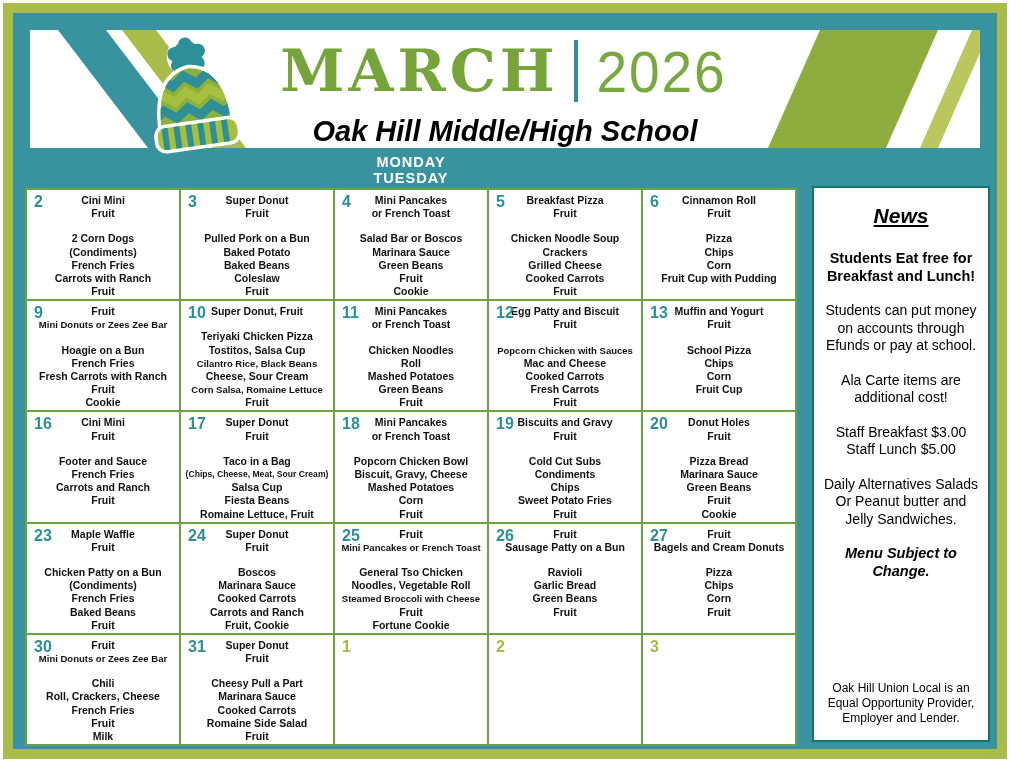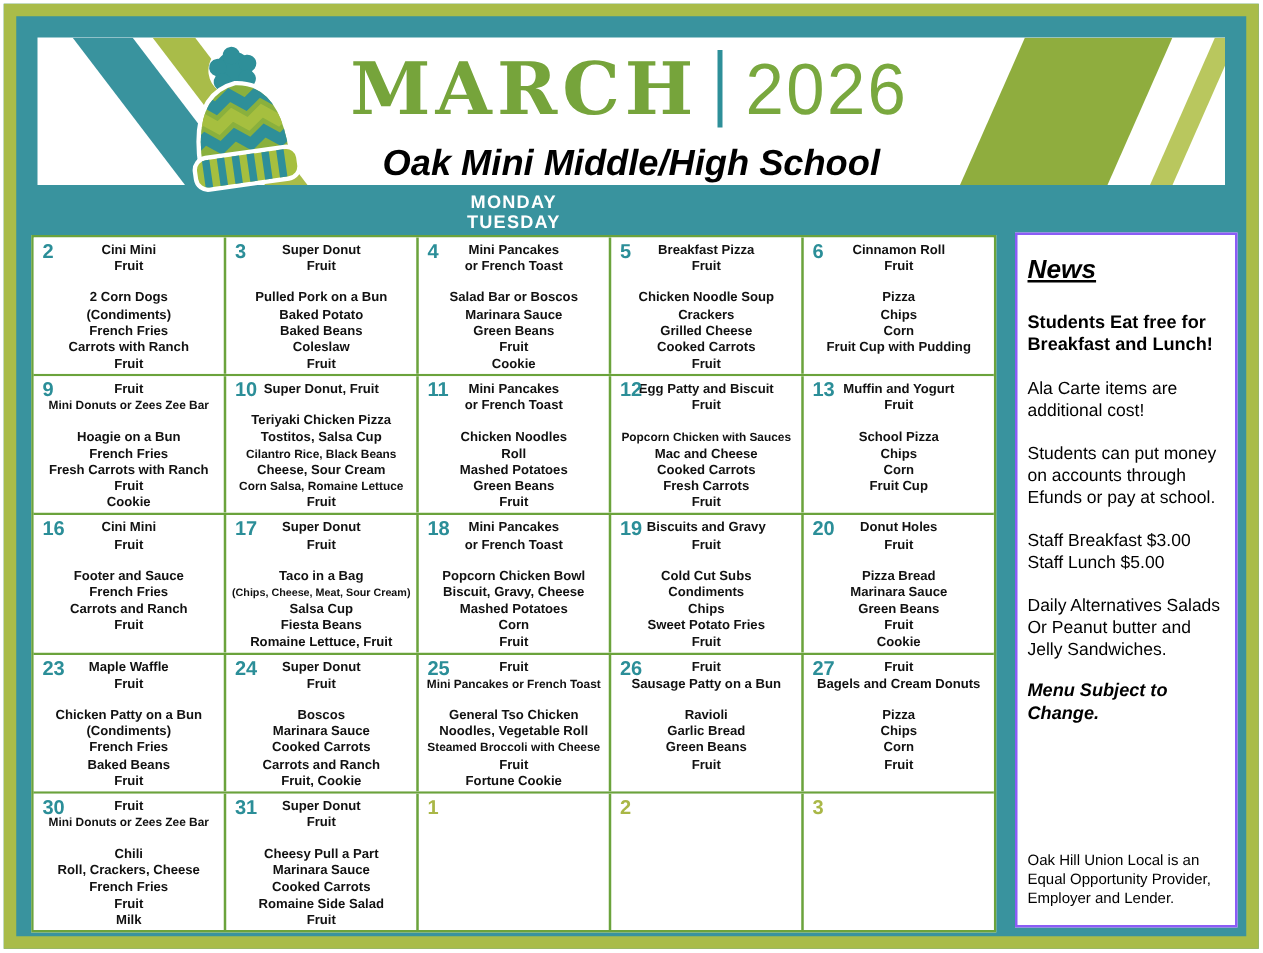"Oak Mini Middle/High School" div.school { text: Mini -> Hill }
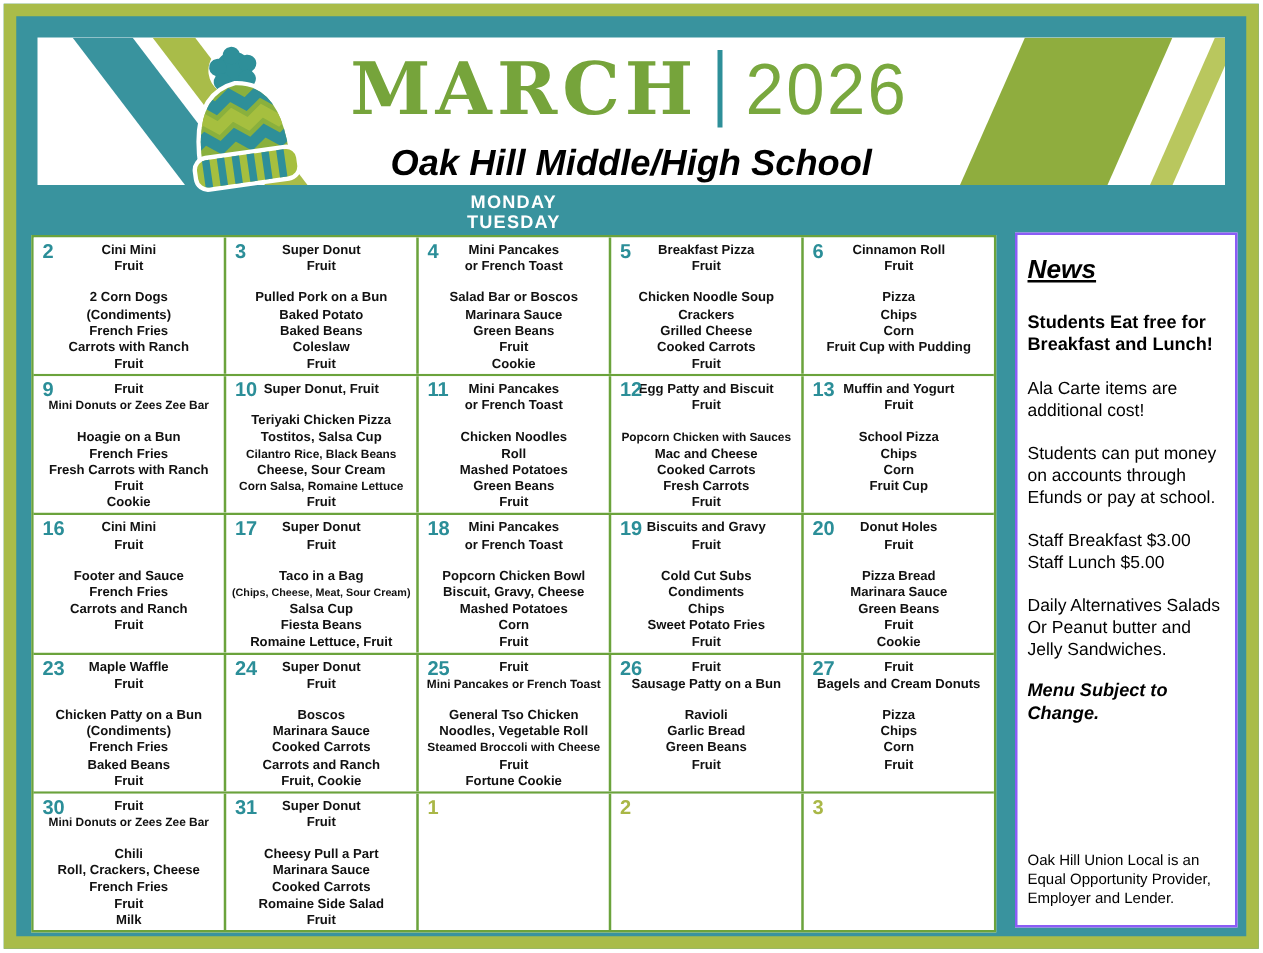"News" .sidebar { border: 2px solid #8b5cf6 -> 2px solid #0f766e; text-align: none -> center }
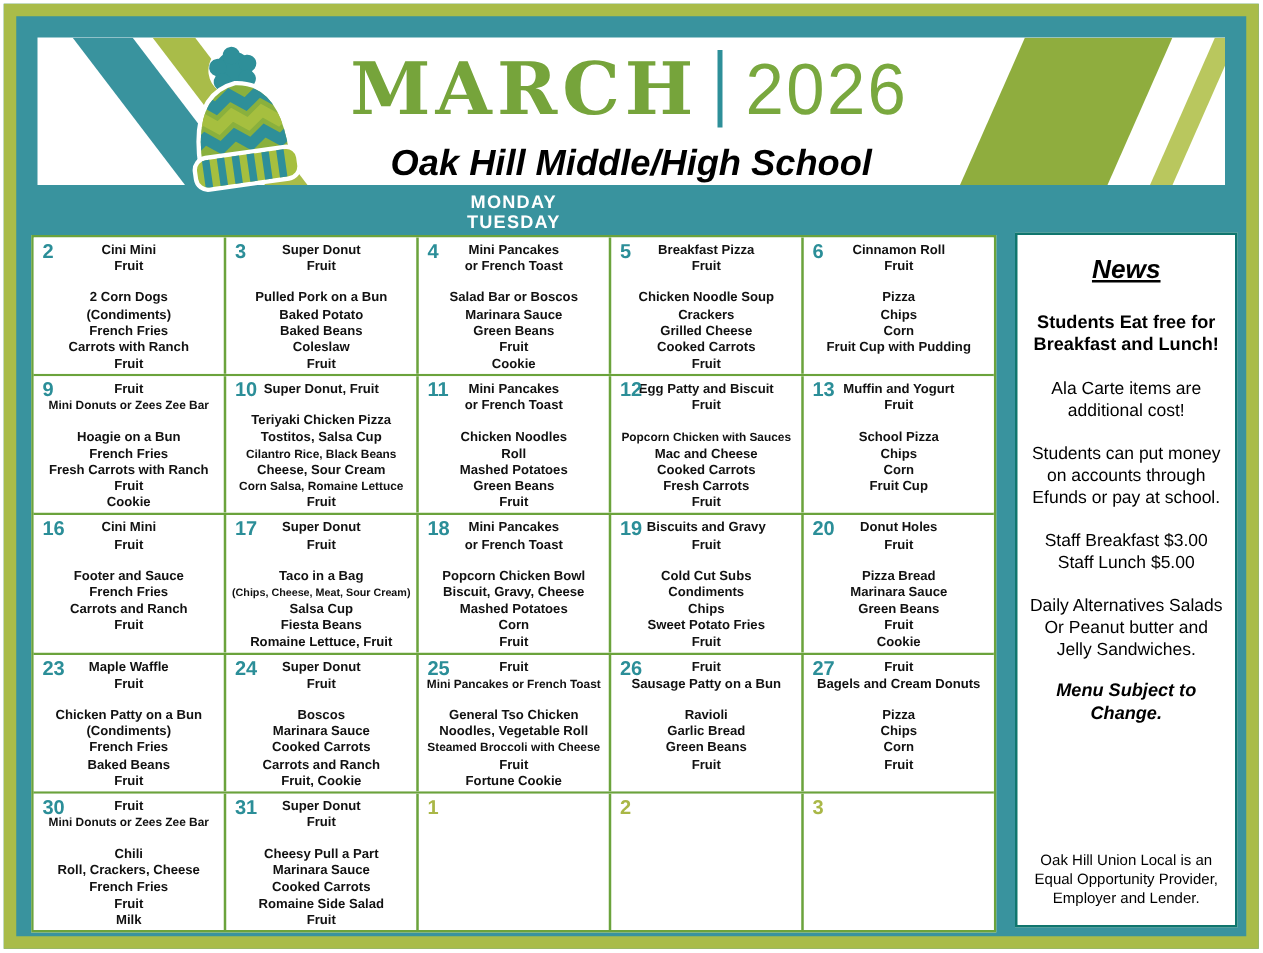"Ala Carte items are additional" div.sb-p { order: before "Students can put money on" -> after "Students can put money on" }
